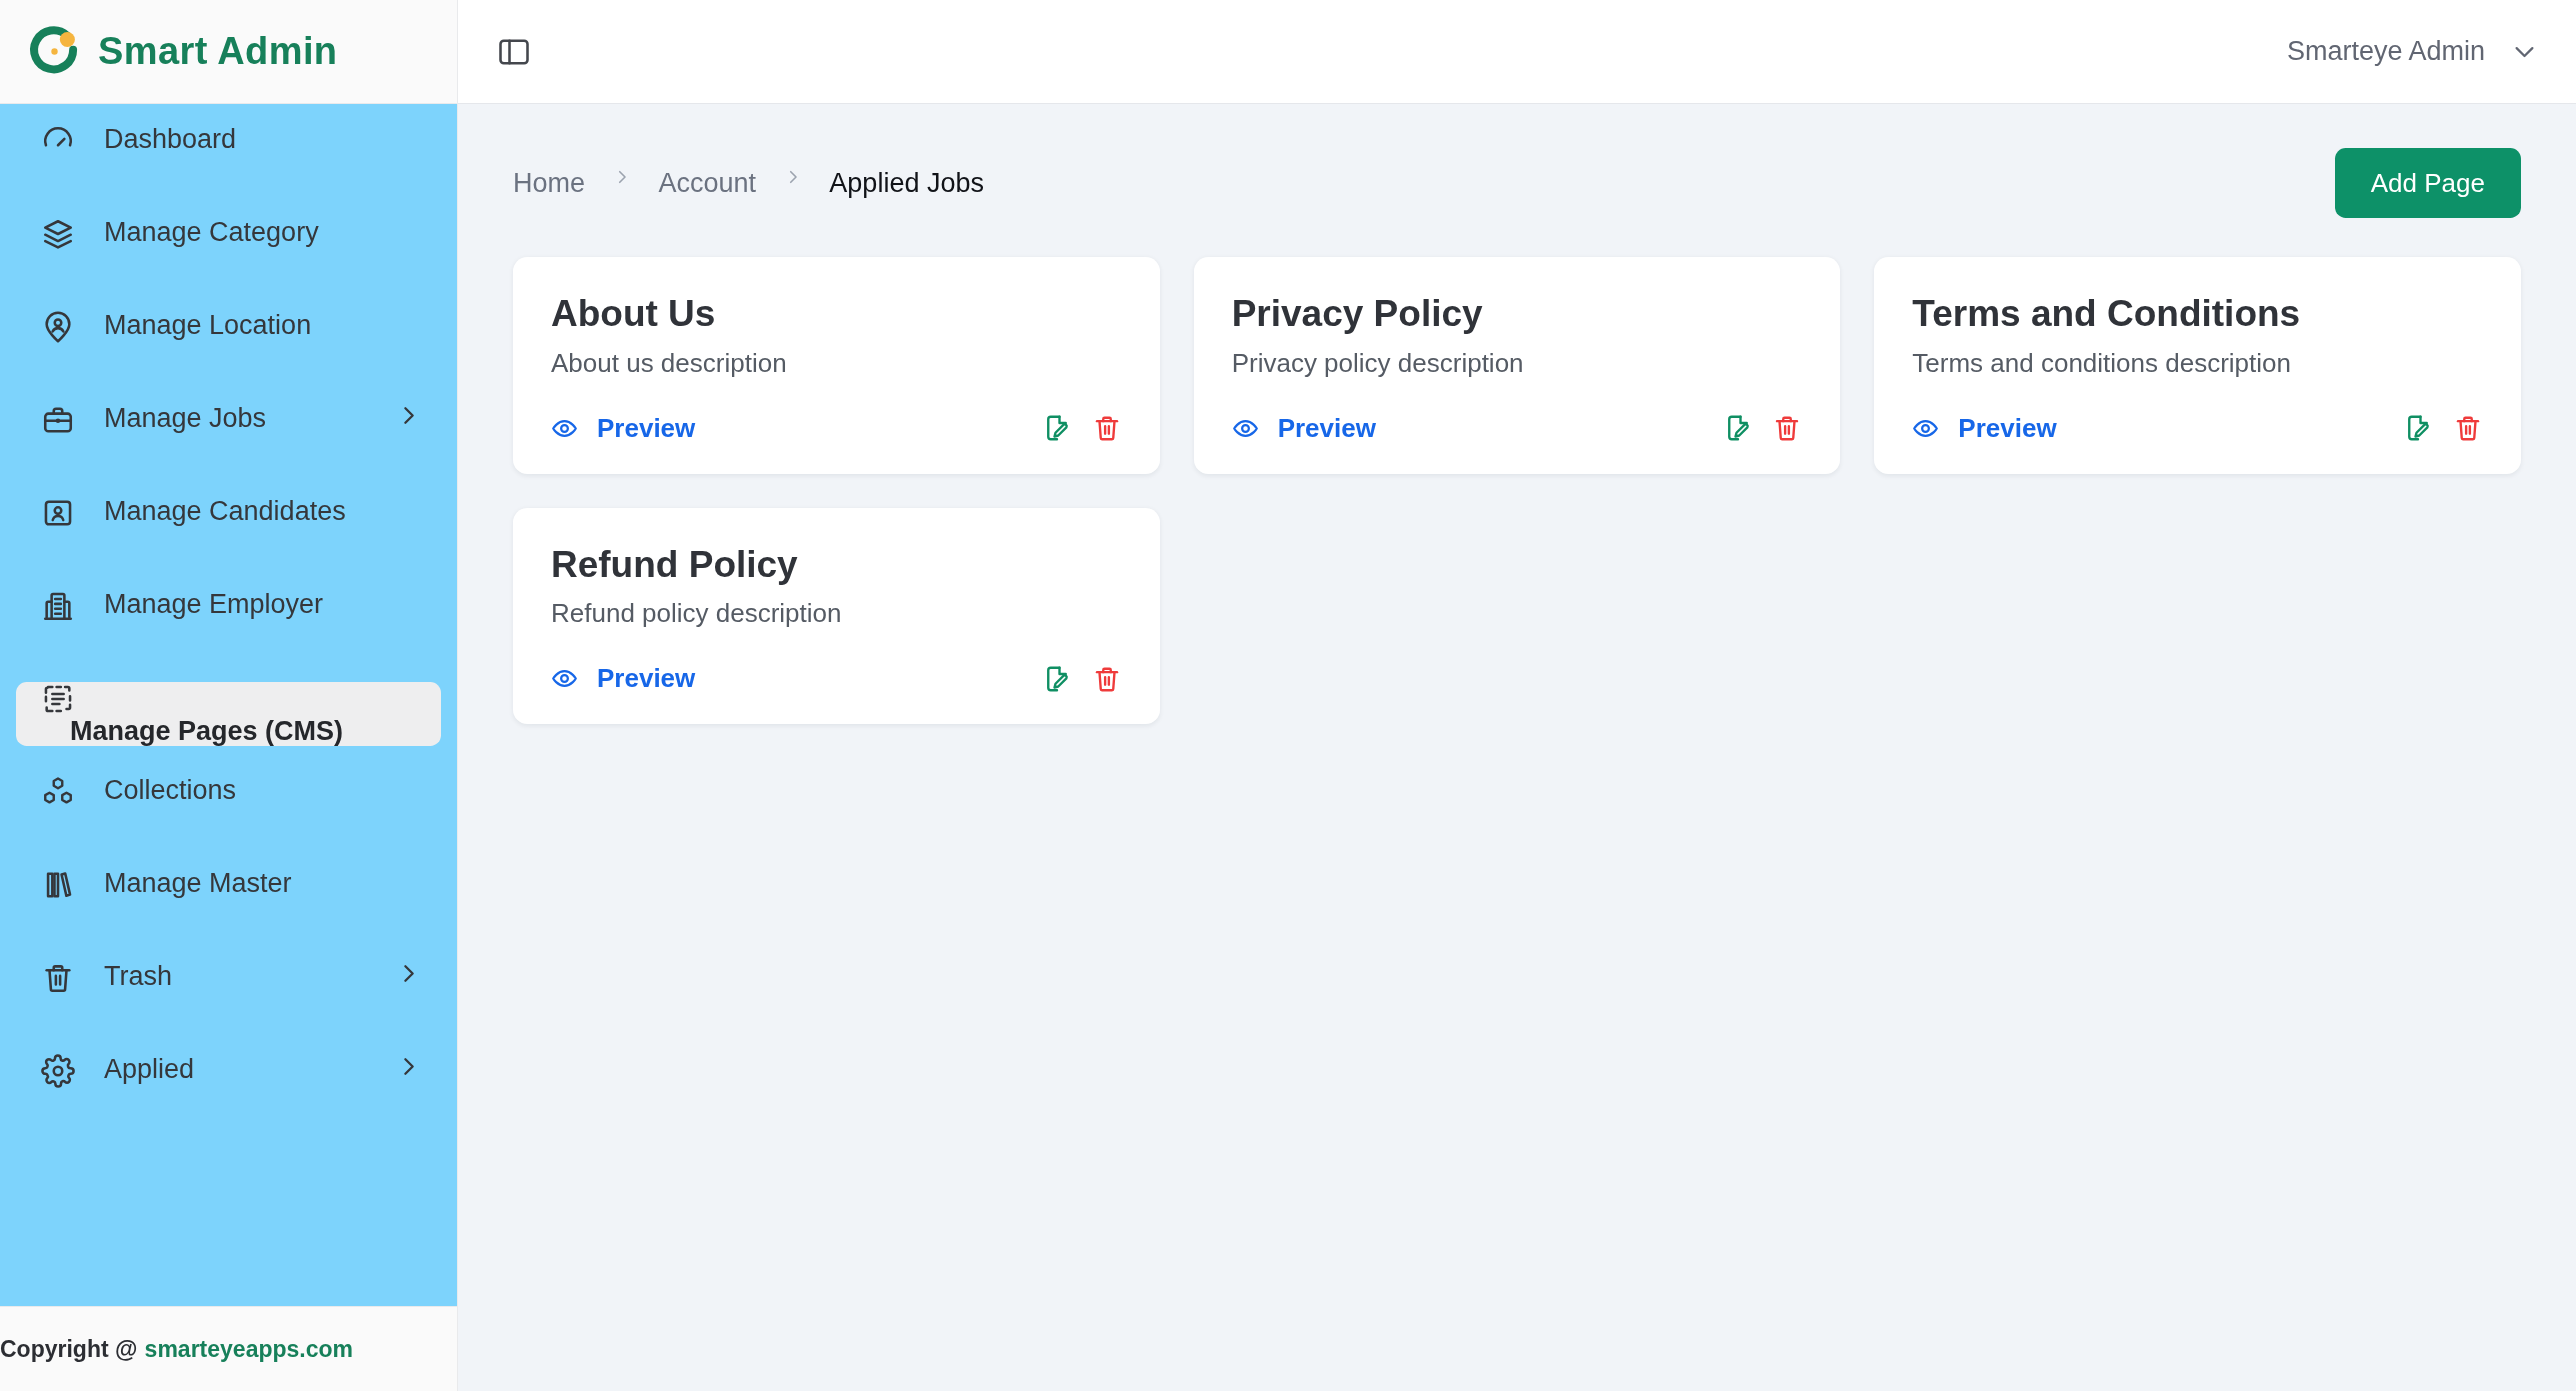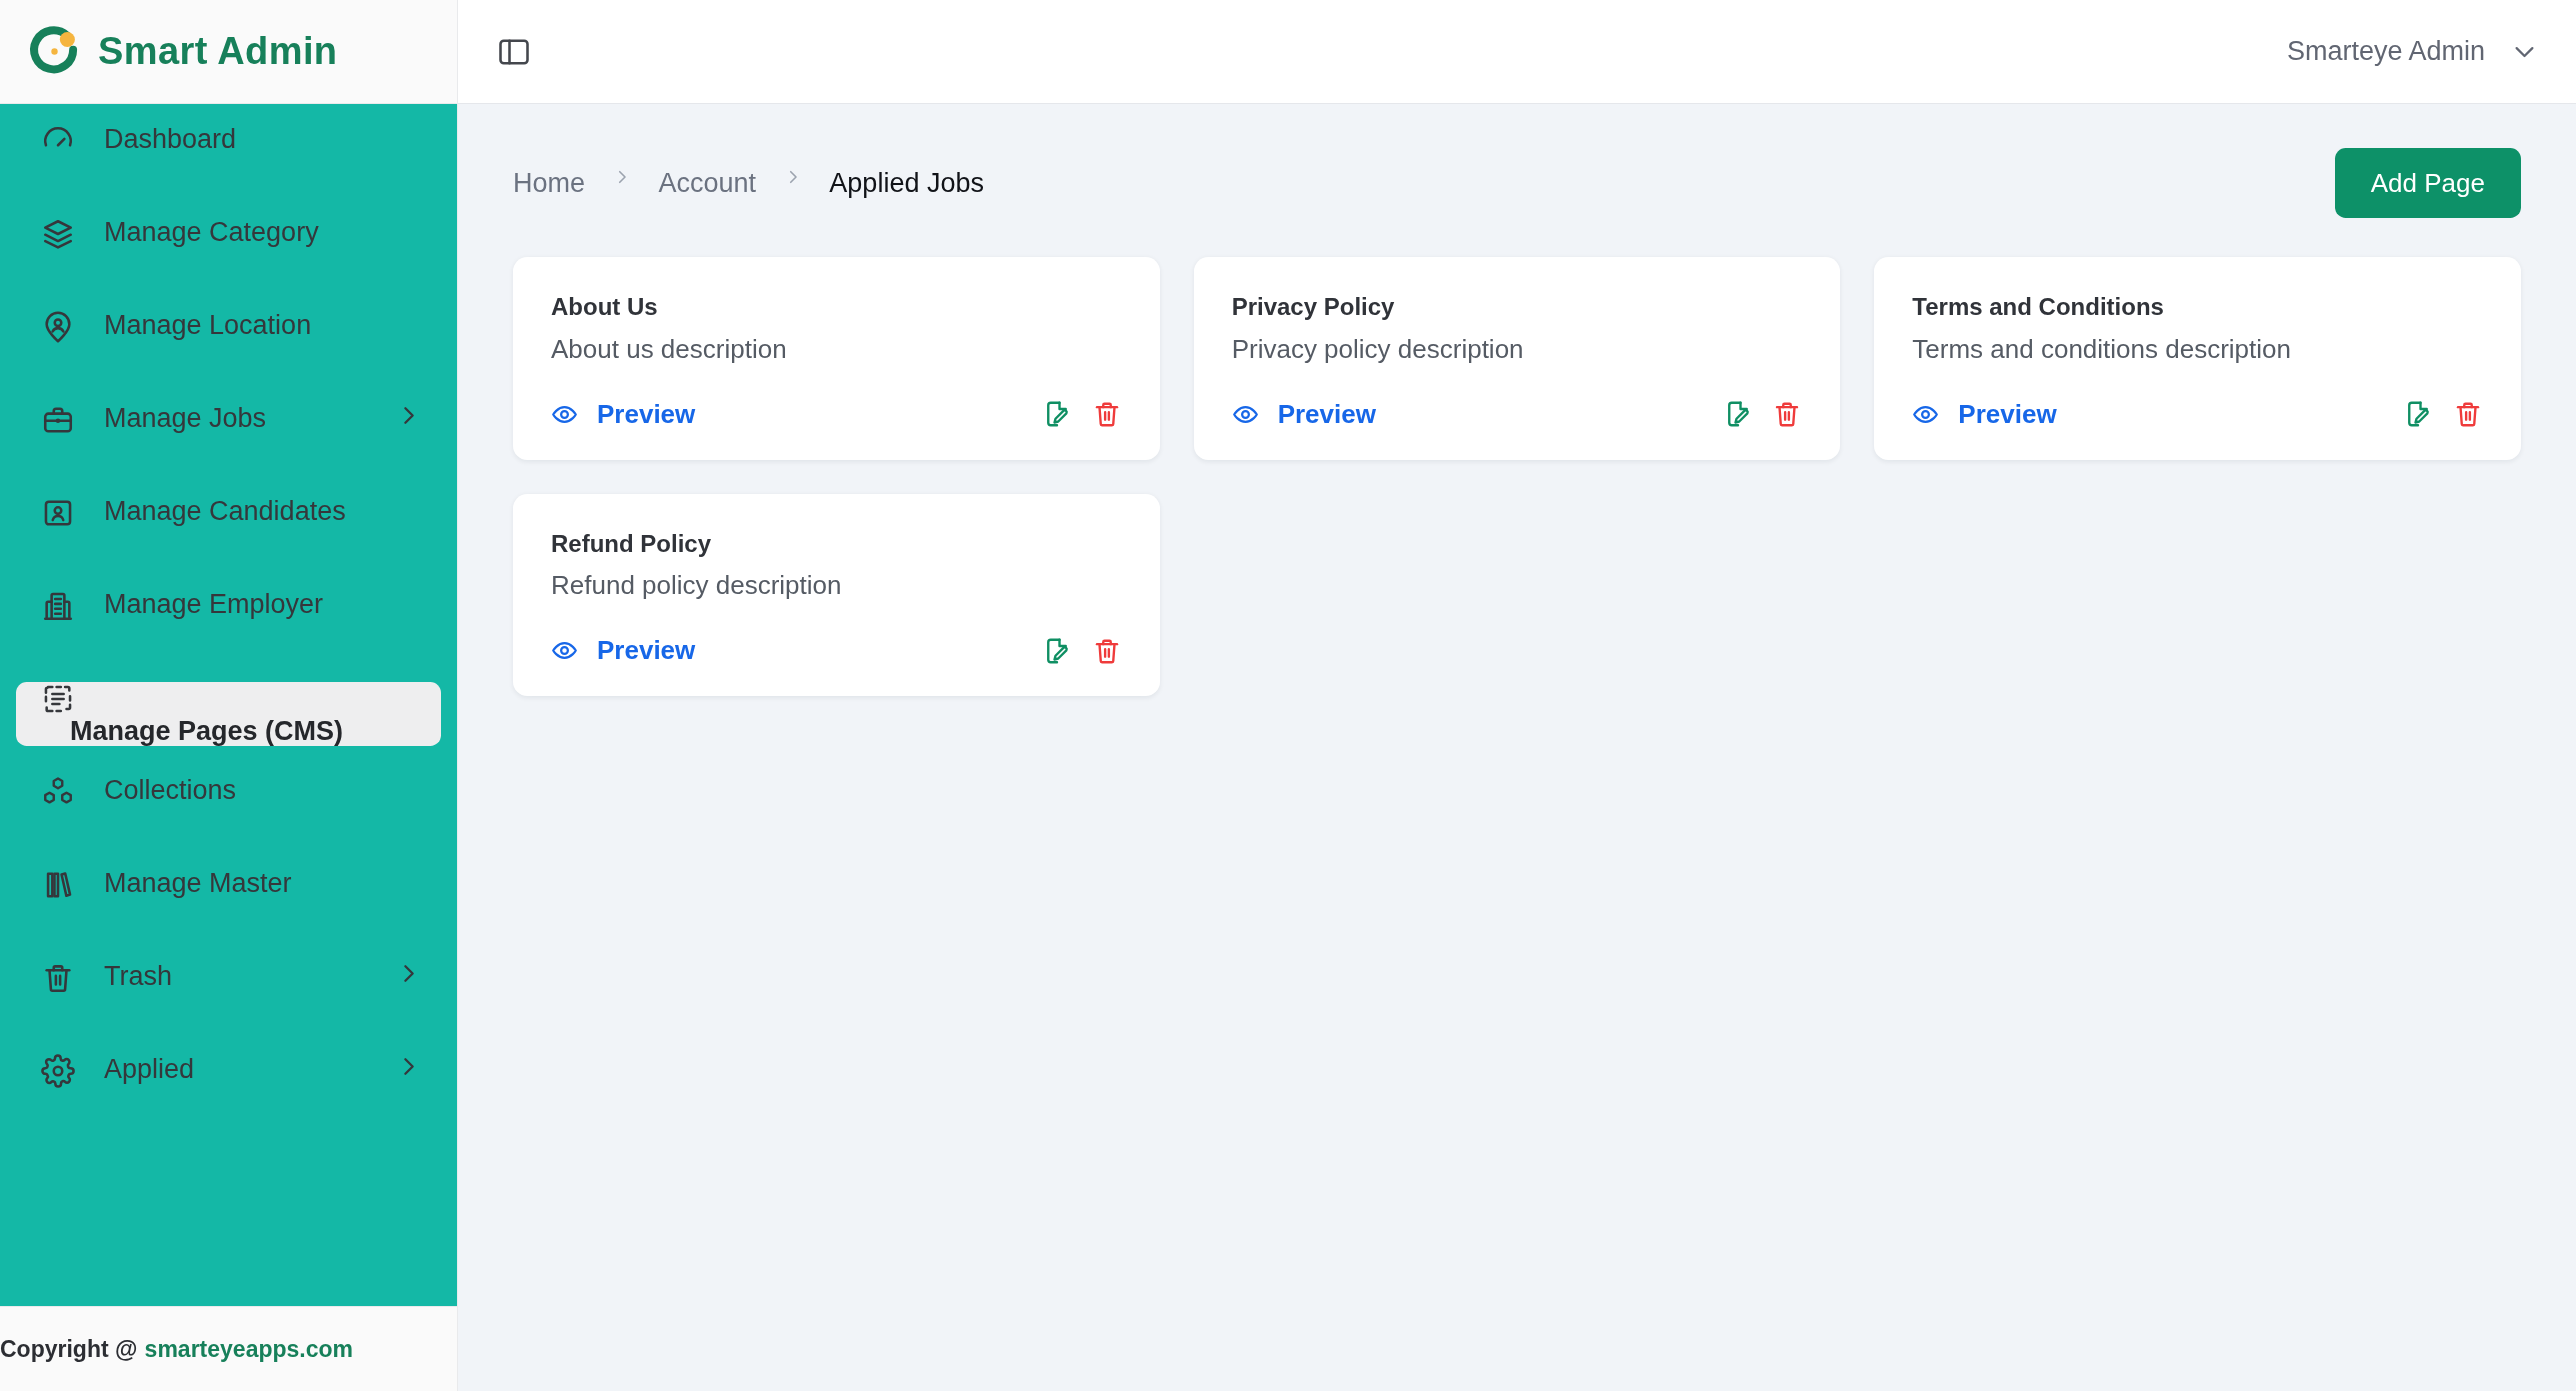"Smart Admin" .sidebar { background: #14b8a6 -> #7dd3fc }
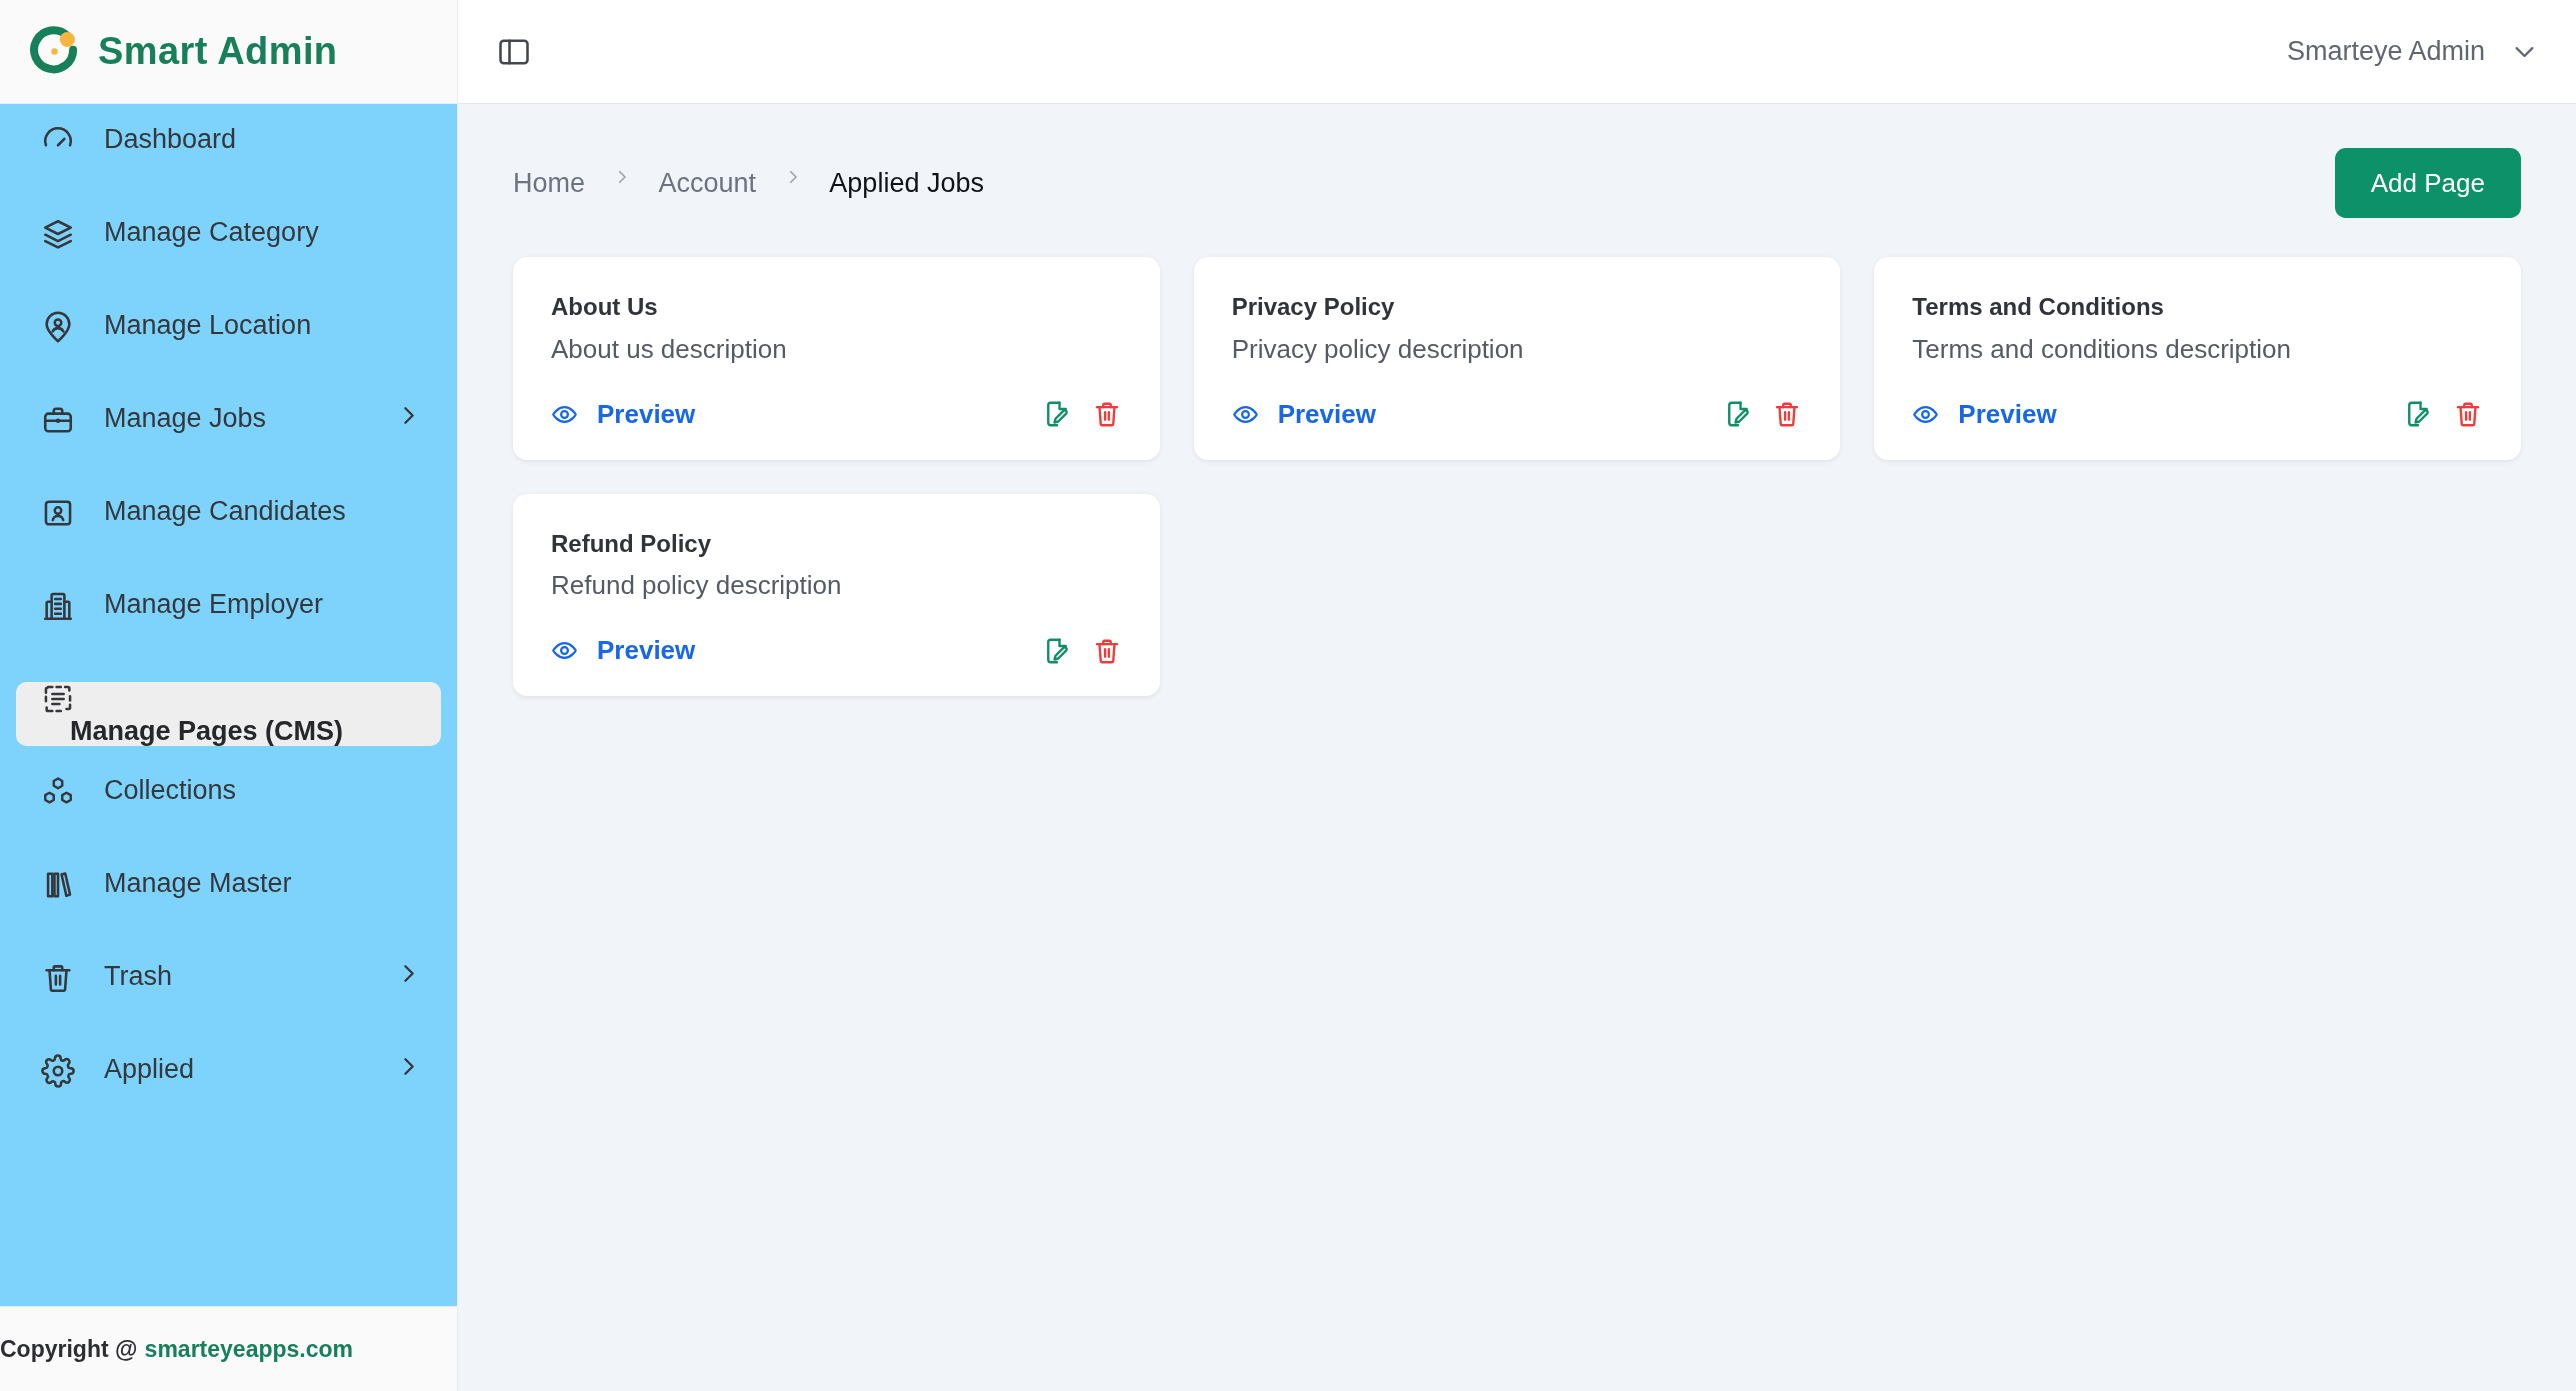"About Us" .card-title { font-size: 24px -> 37px }
